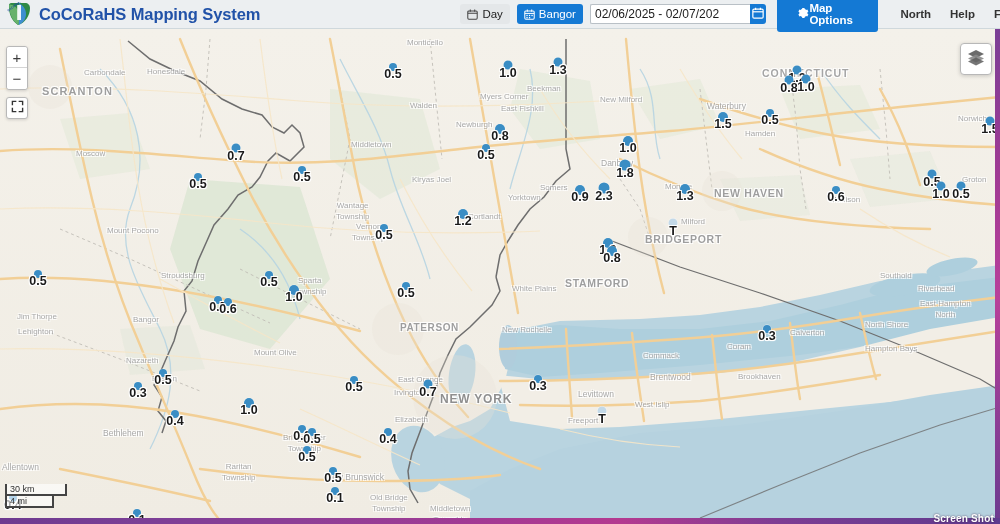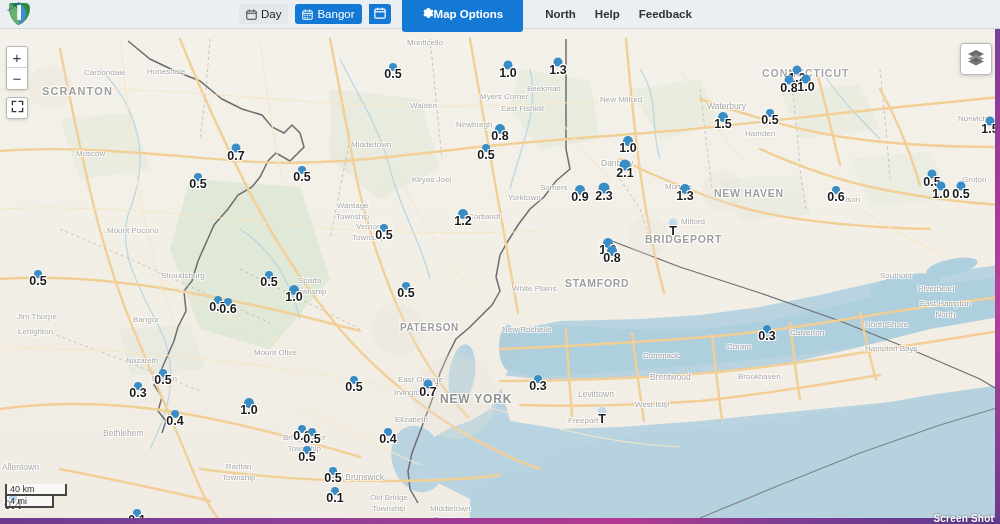"CoCoRaHS Mapping System" span { html: none -> <span>CoCoRaHS Mapping System</span> }
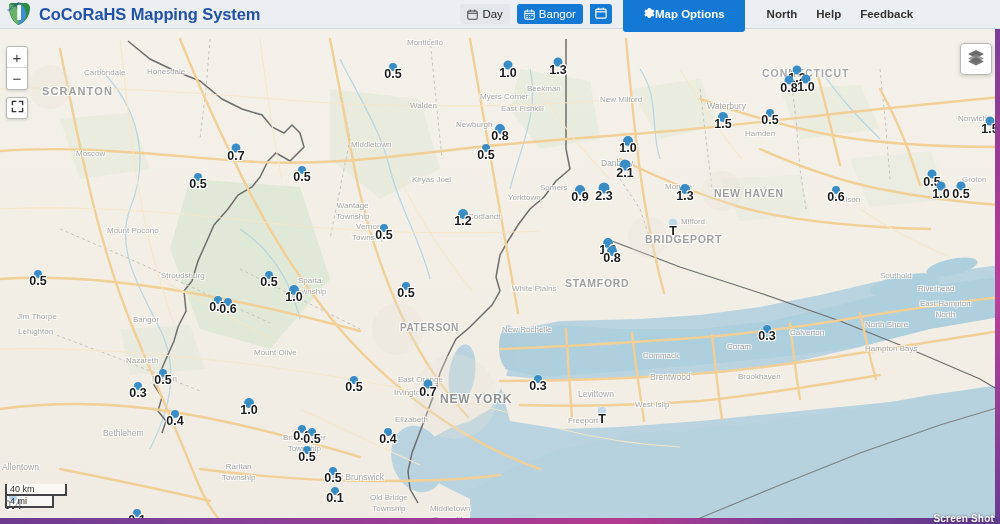"02/06/2025 - 02/07/202" input { html: none -> <input> }
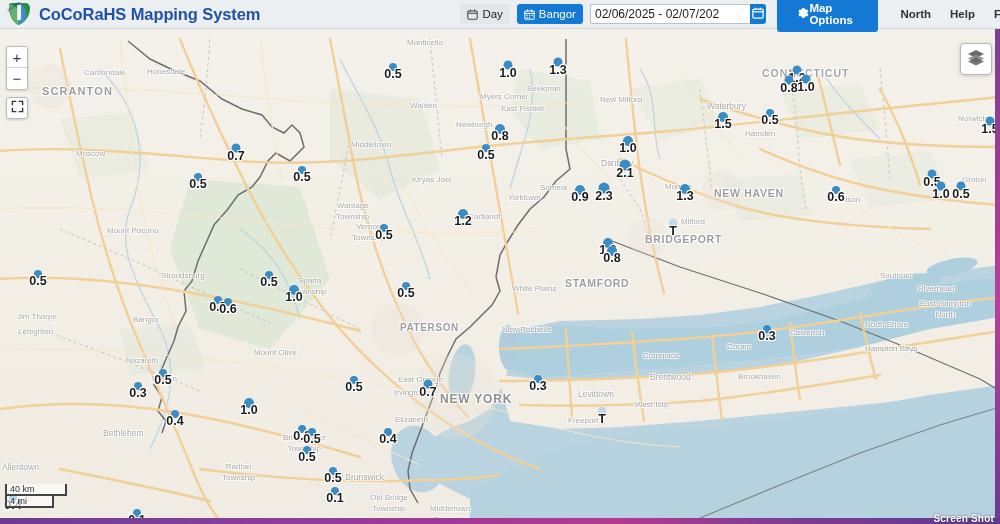"2.1" div.lbl { text: 2.1 -> 1.8 }
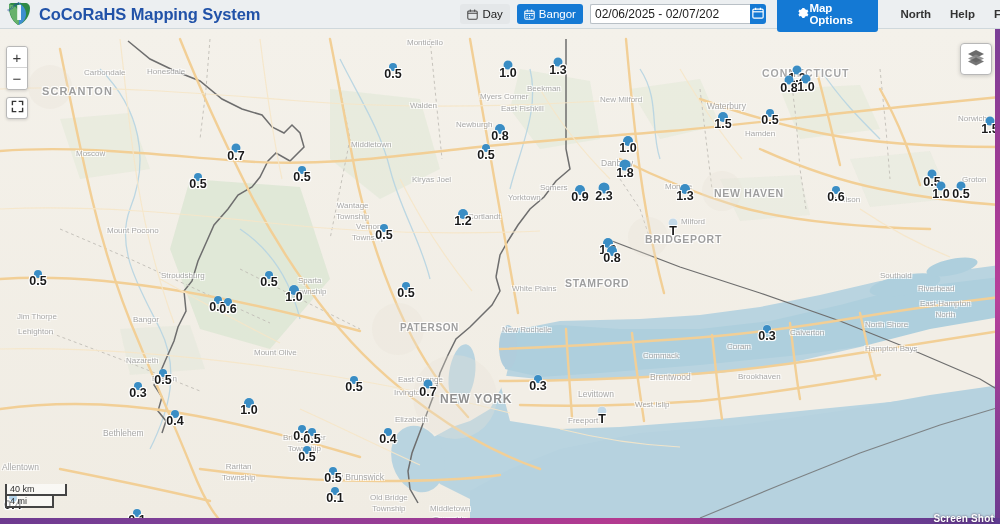"40 km" div { text: 40 -> 30 }
